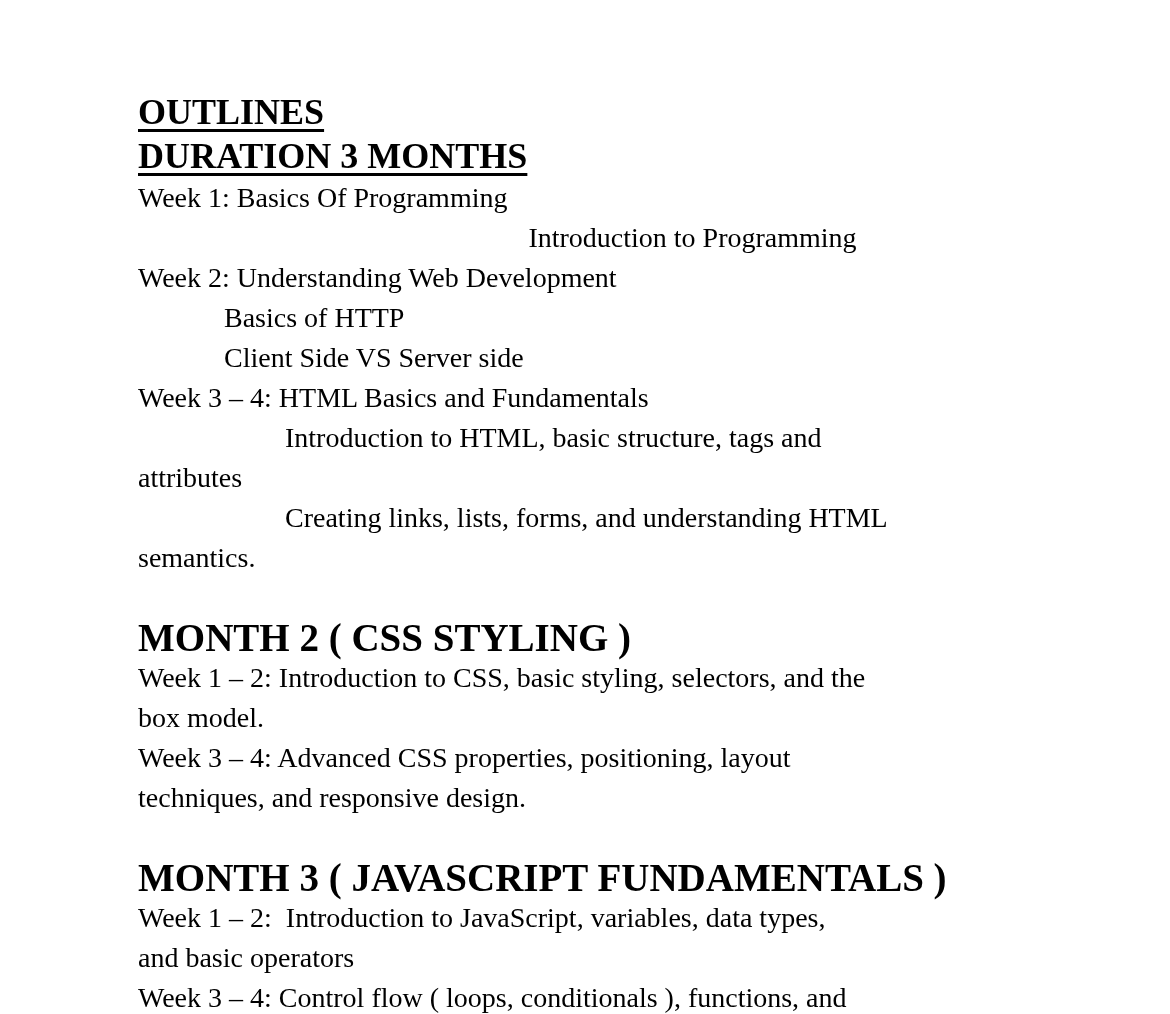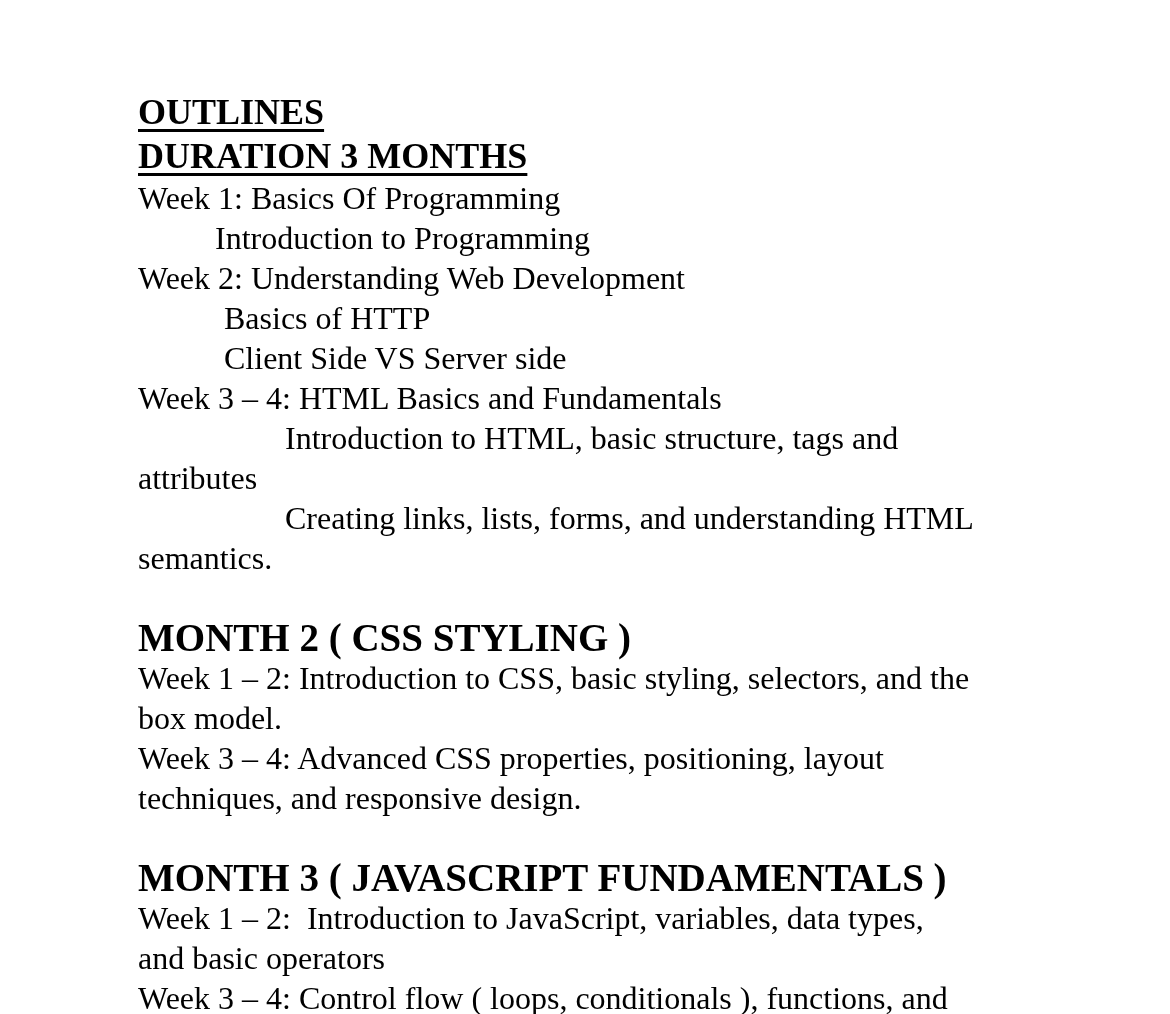"Week 1: Basics Of Programming" .line.body { font-size: 32px -> 28px }
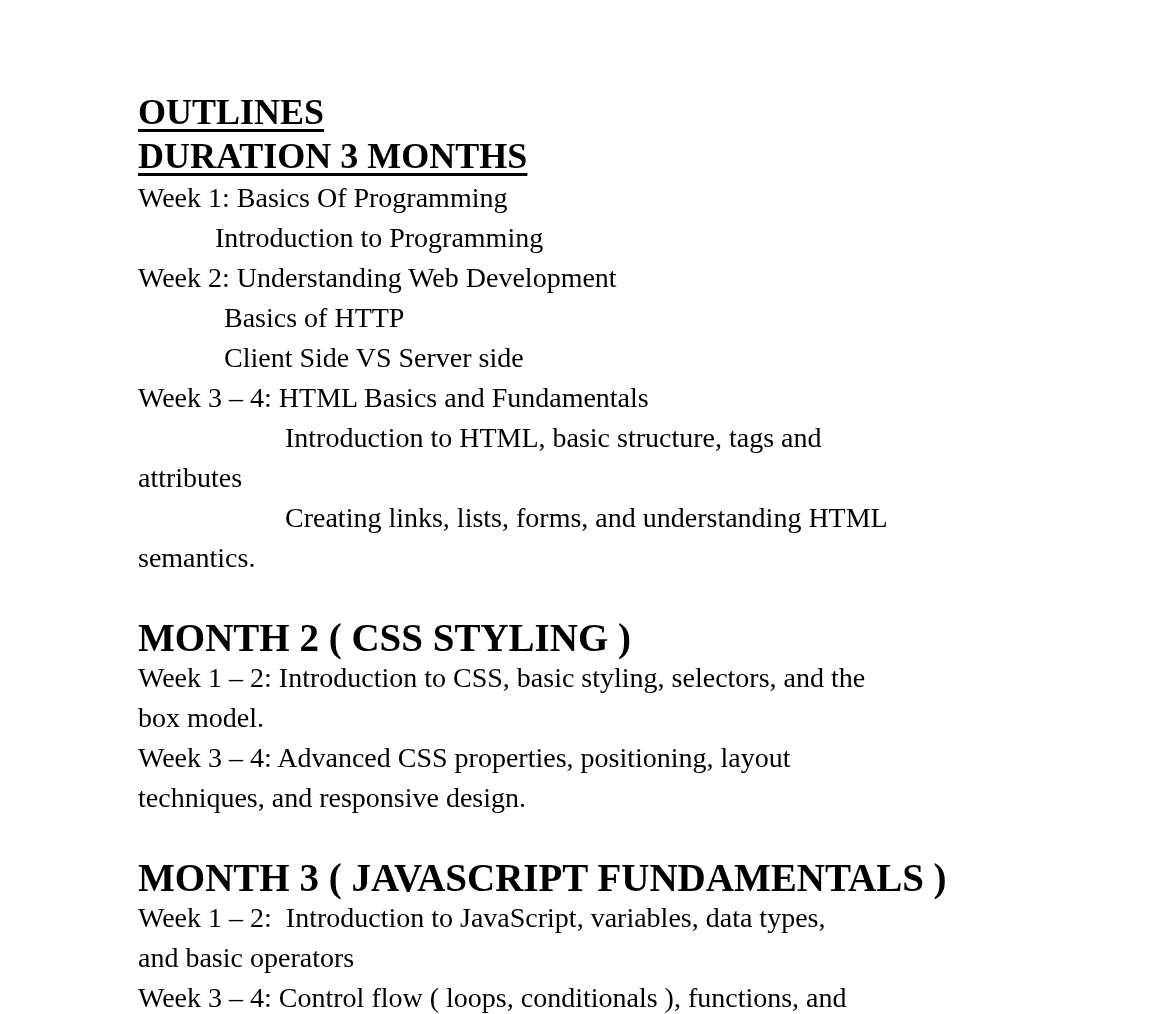"Introduction to Programming" div.line { text-align: none -> center }
